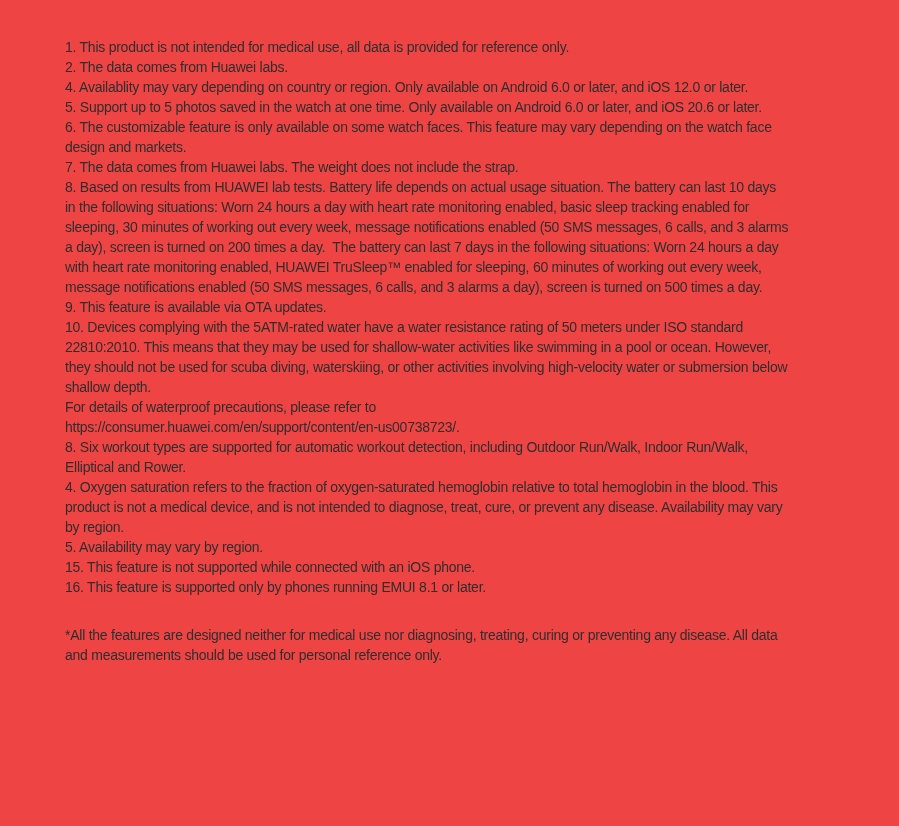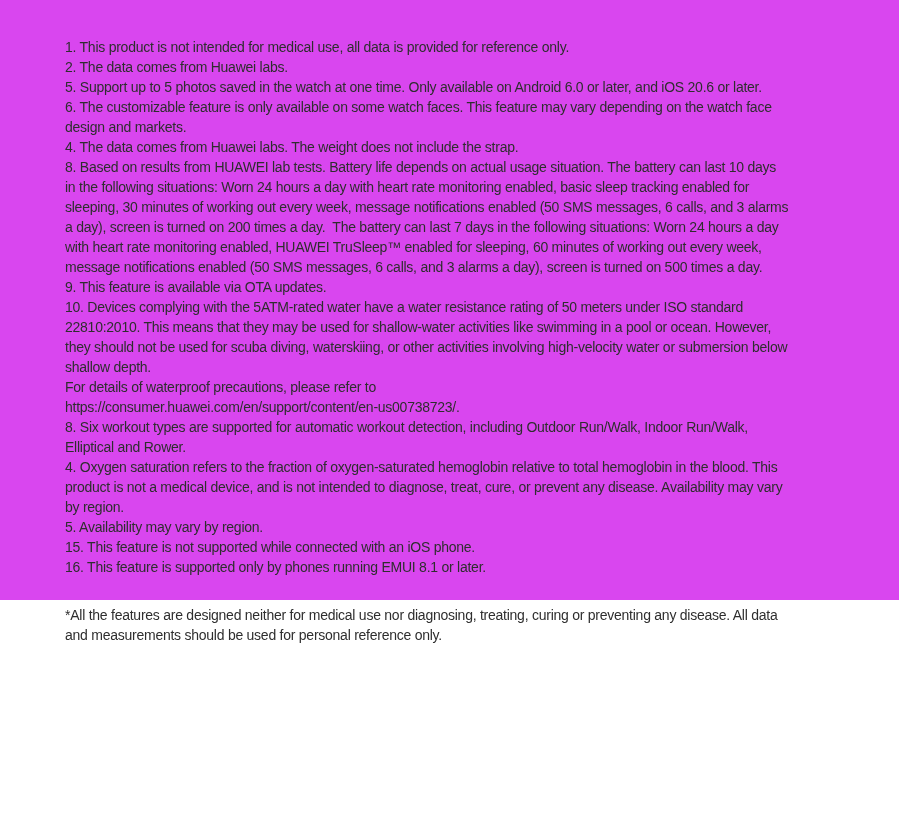"1. This product is not" .page { background: #d946ef -> #ef4444; height: 600px -> 826px }
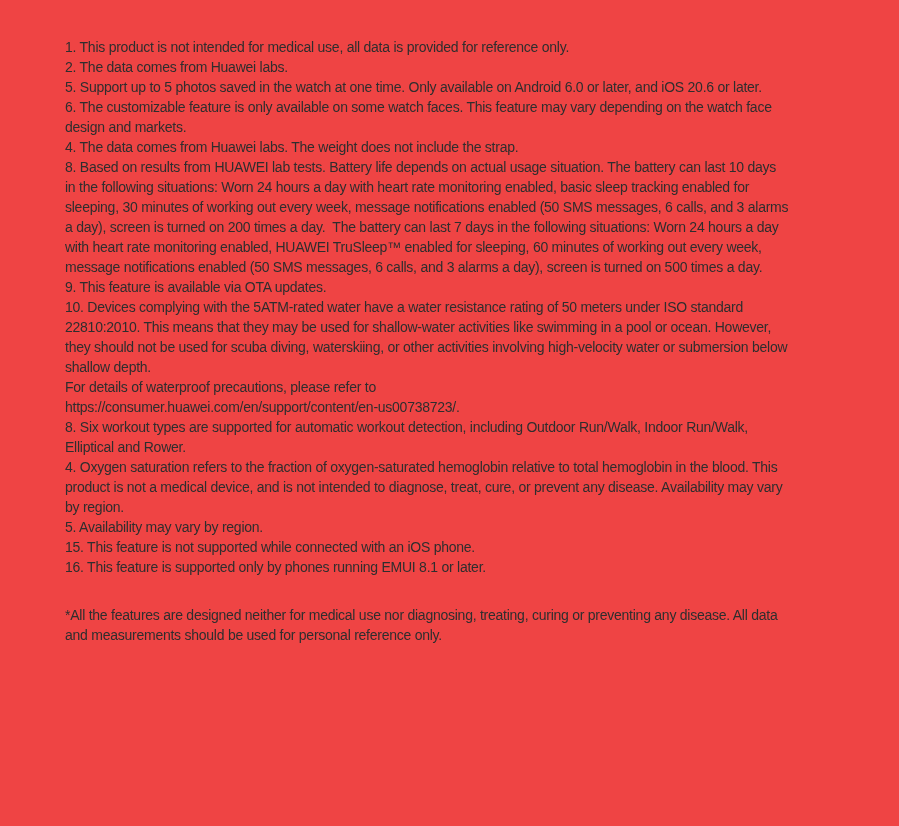"4. Availablity may vary depending" p.note { html: none -> <p>4. Availablity may vary depending on country or region. Only available on Android 6.0 or later, and iOS 12.0 or later.</p> }
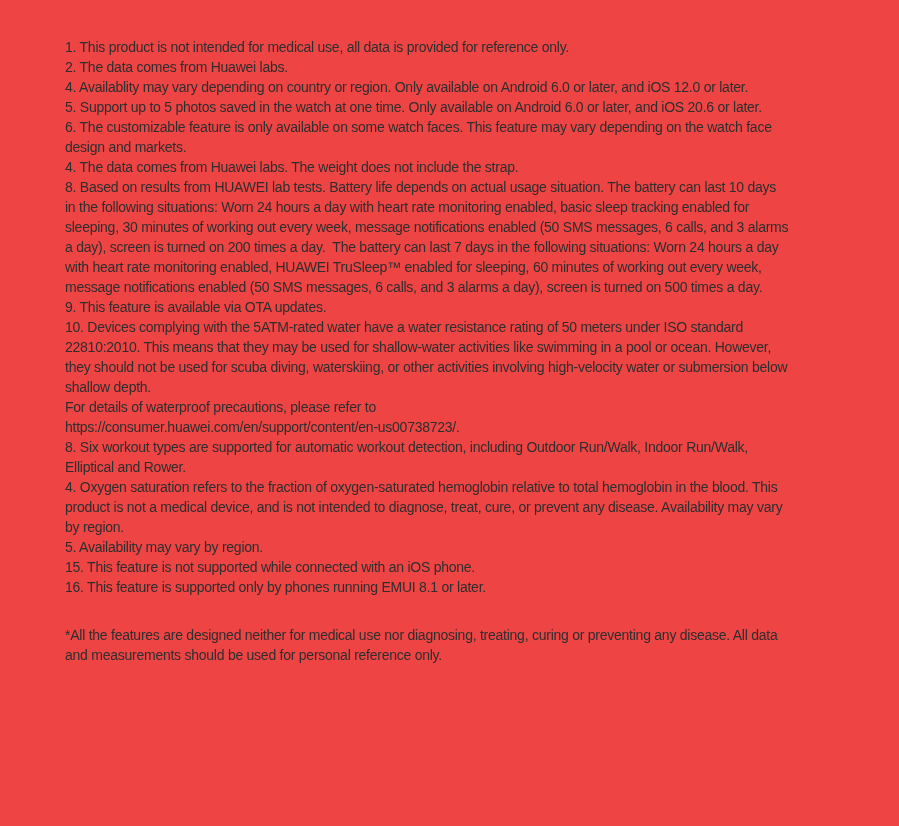"4. The data comes from" p.note { text: 4 -> 7 }
